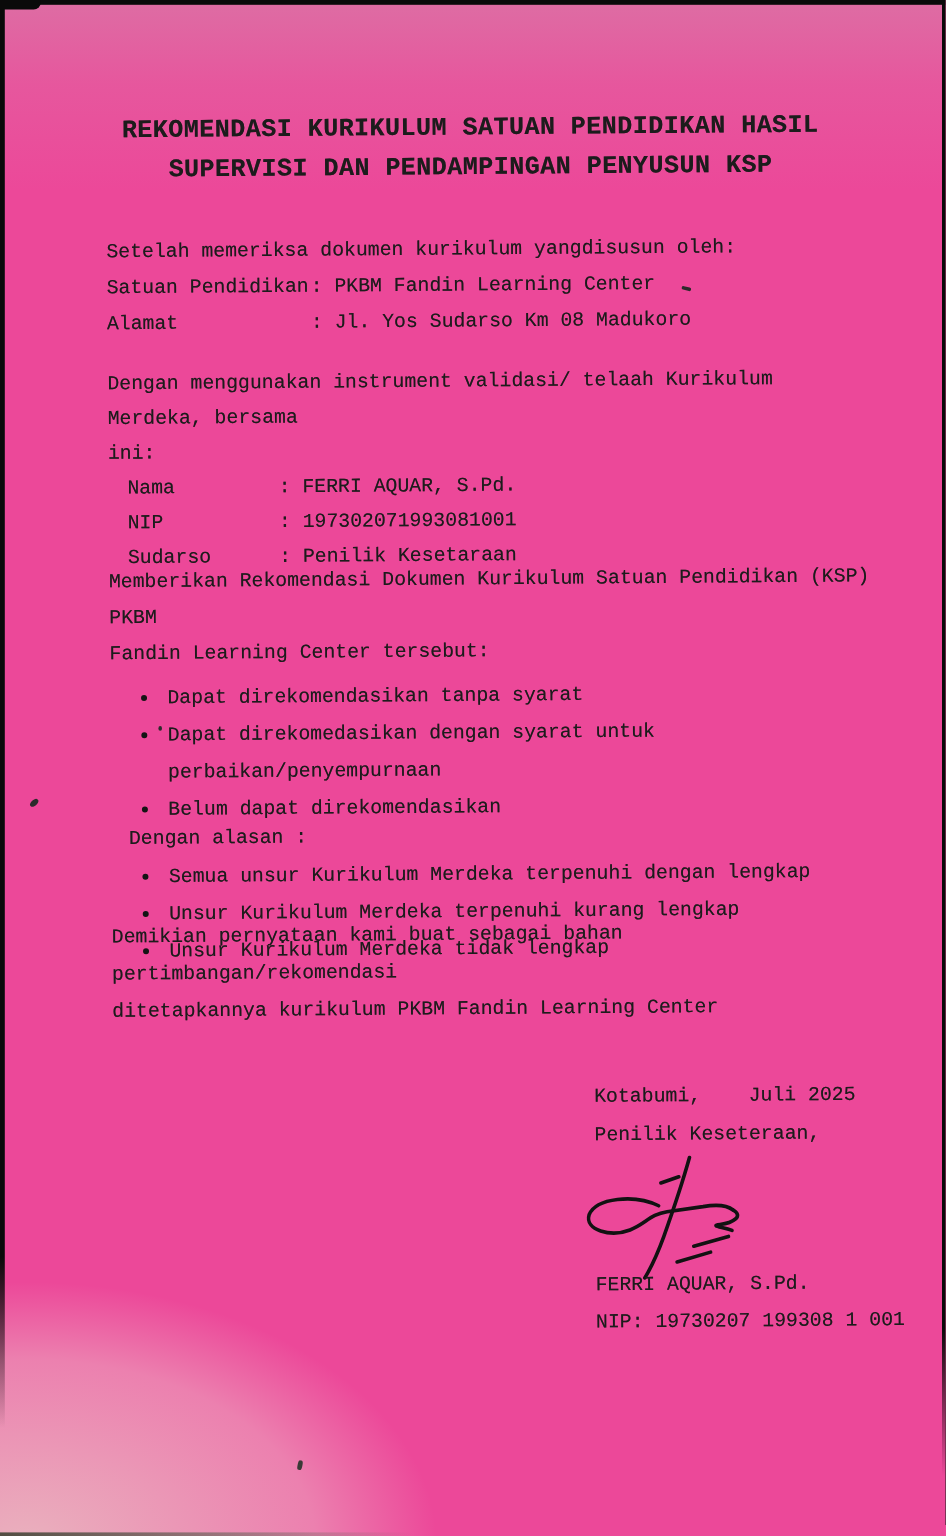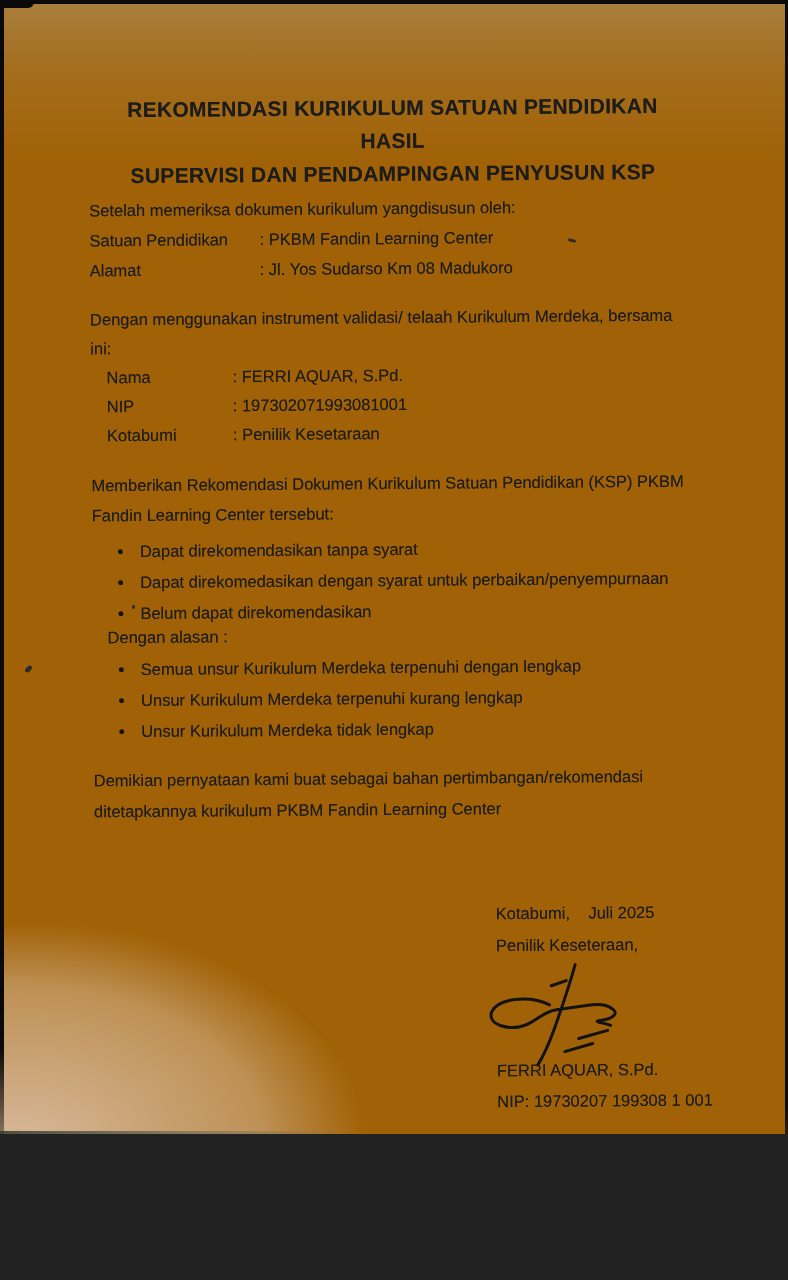"REKOMENDASI KURIKULUM SATUAN PENDIDIKAN" .page { background: #a16207 -> #ec4899; font-family: Liberation Sans, sans-serif -> Liberation Mono, monospace; height: 1134px -> 1280px }
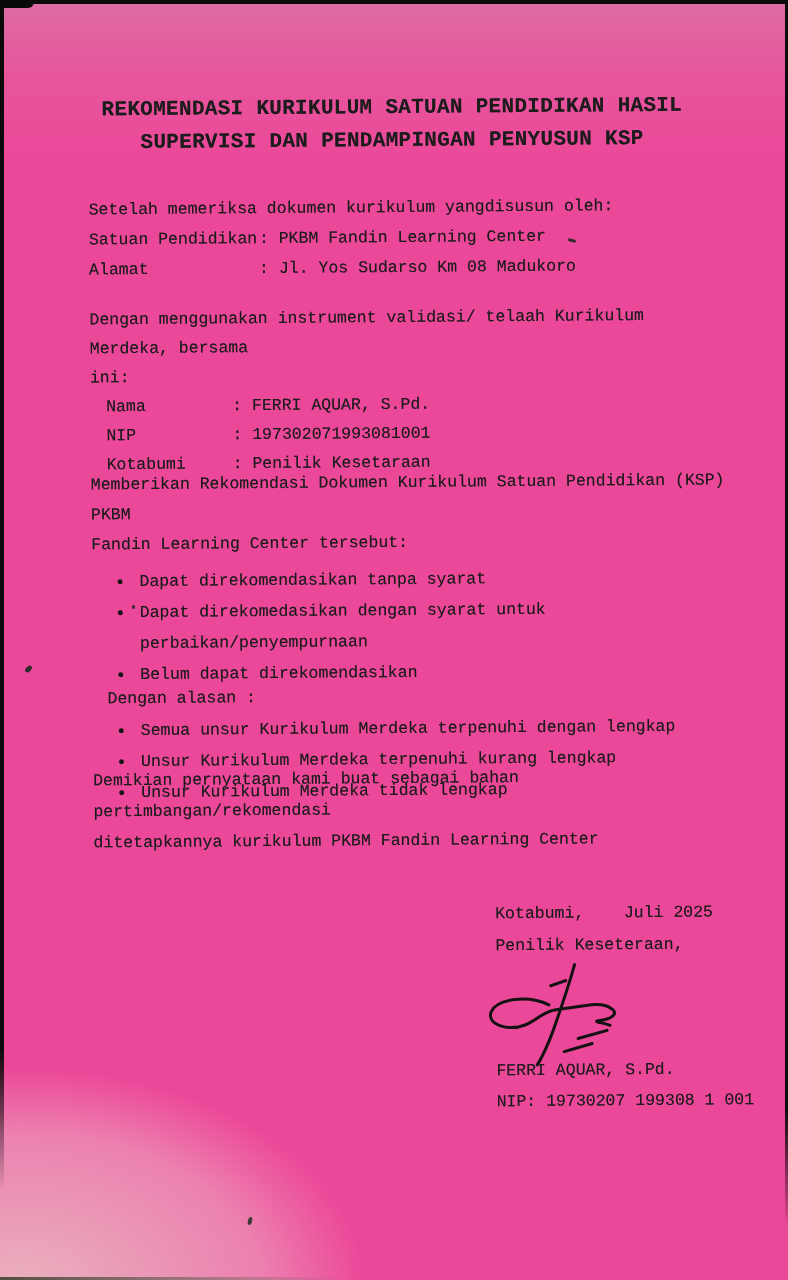"Kotabumi" span.field-label { text: Kotabumi -> Sudarso }
